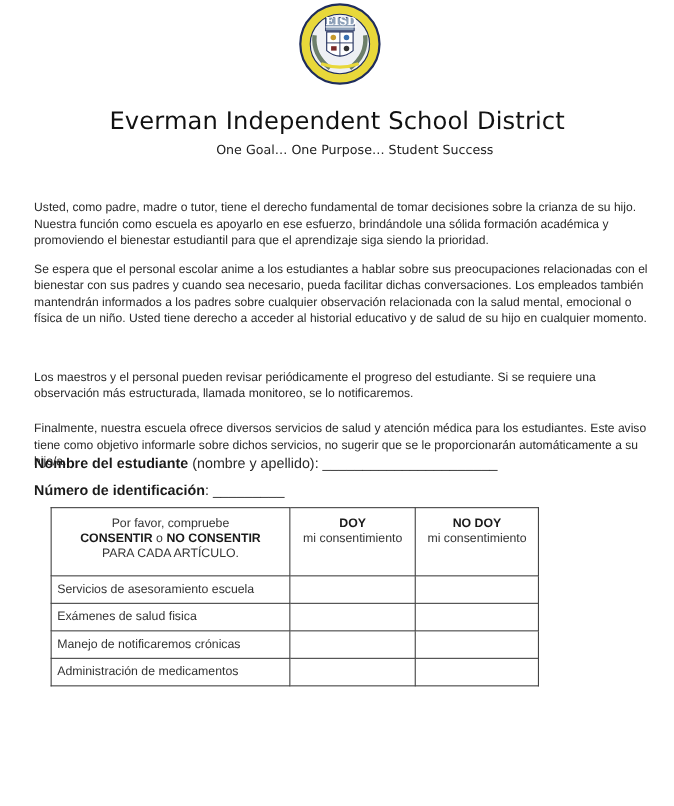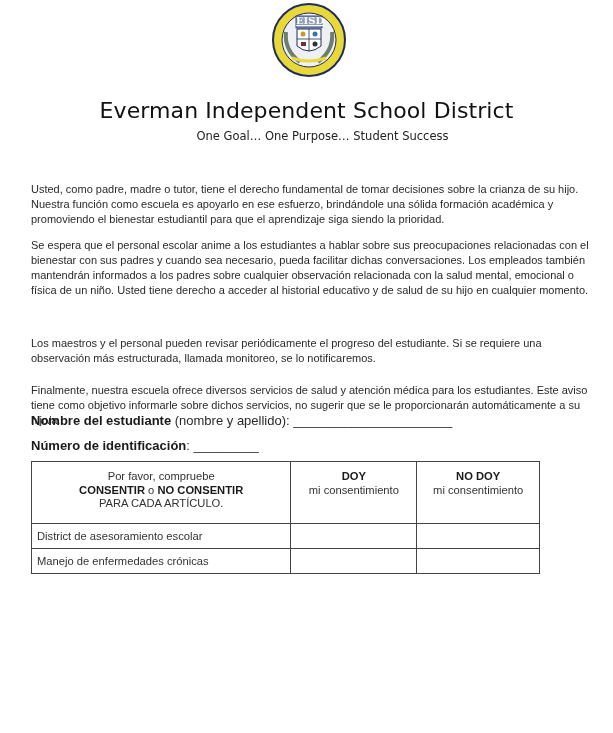"Por favor, compruebe" table.consent { left: 31px -> 46px; width: 509px -> 444px }
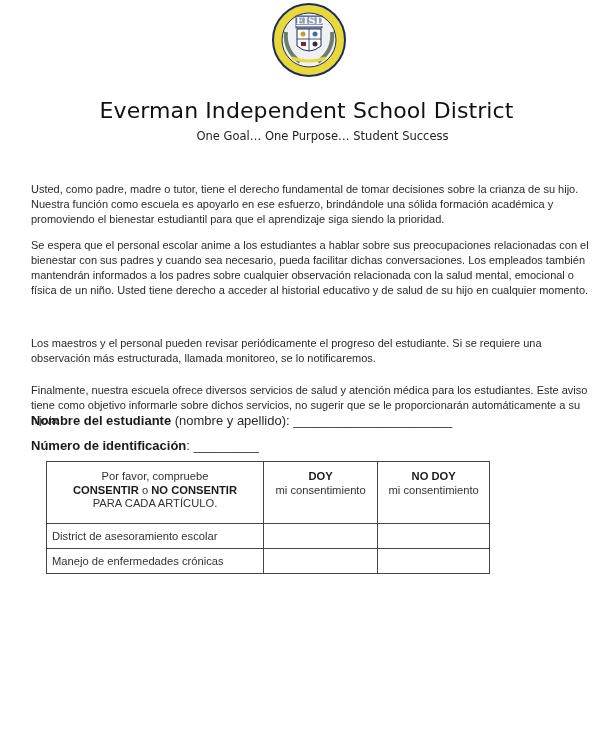"District de asesoramiento escolar" td.label { text: District de asesoramiento escolar -> Servicios de asesoramiento escuela }
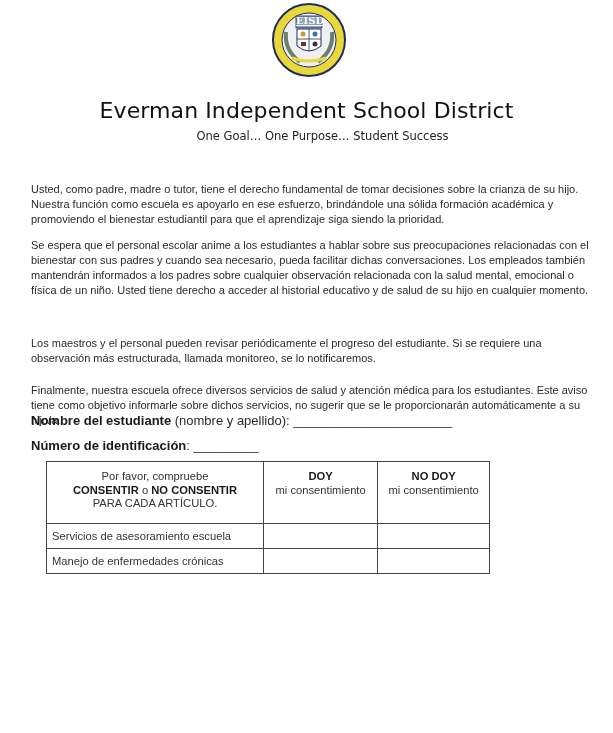"Exámenes de salud fisica" tr { html: none -> <tr> <td>Exámenes de salud fisica</td> <td></td> <td></td> </tr> }
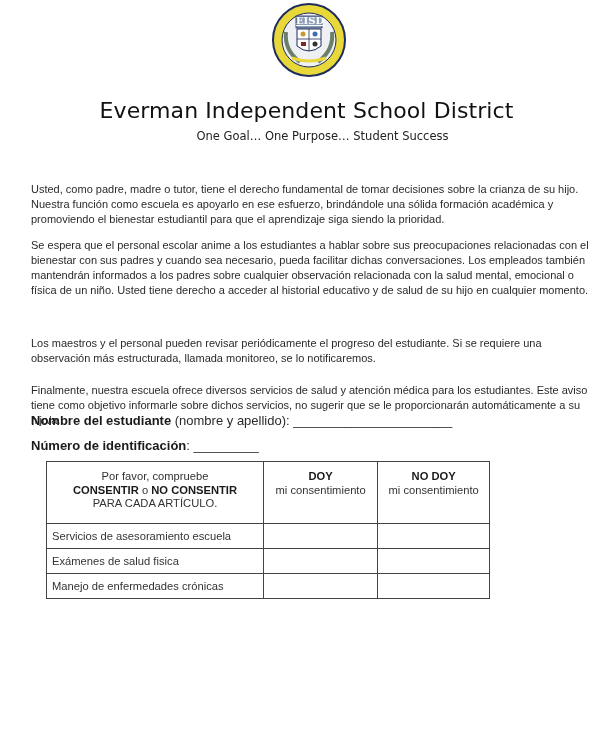"Manejo de enfermedades crónicas" td.label { text: enfermedades -> notificaremos }
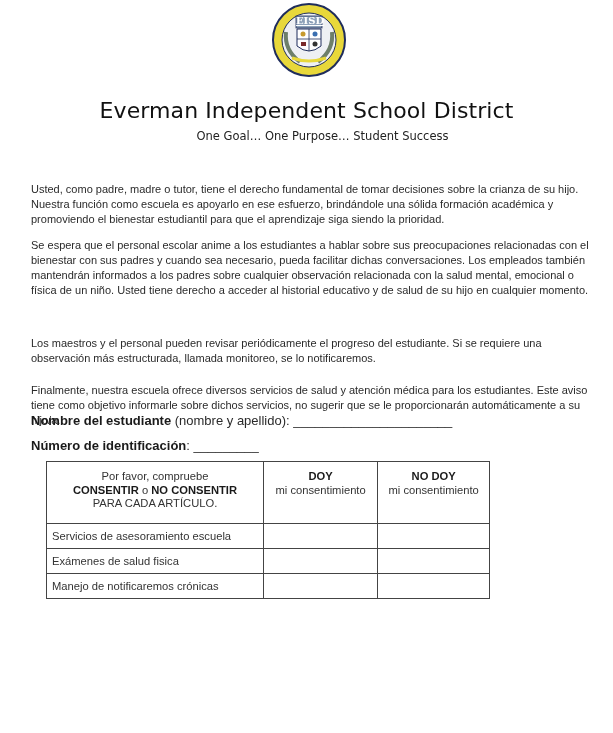"Administración de medicamentos" tr { html: none -> <tr> <td>Administración de medicamentos</td> <td></td> <td></td> </tr> }
